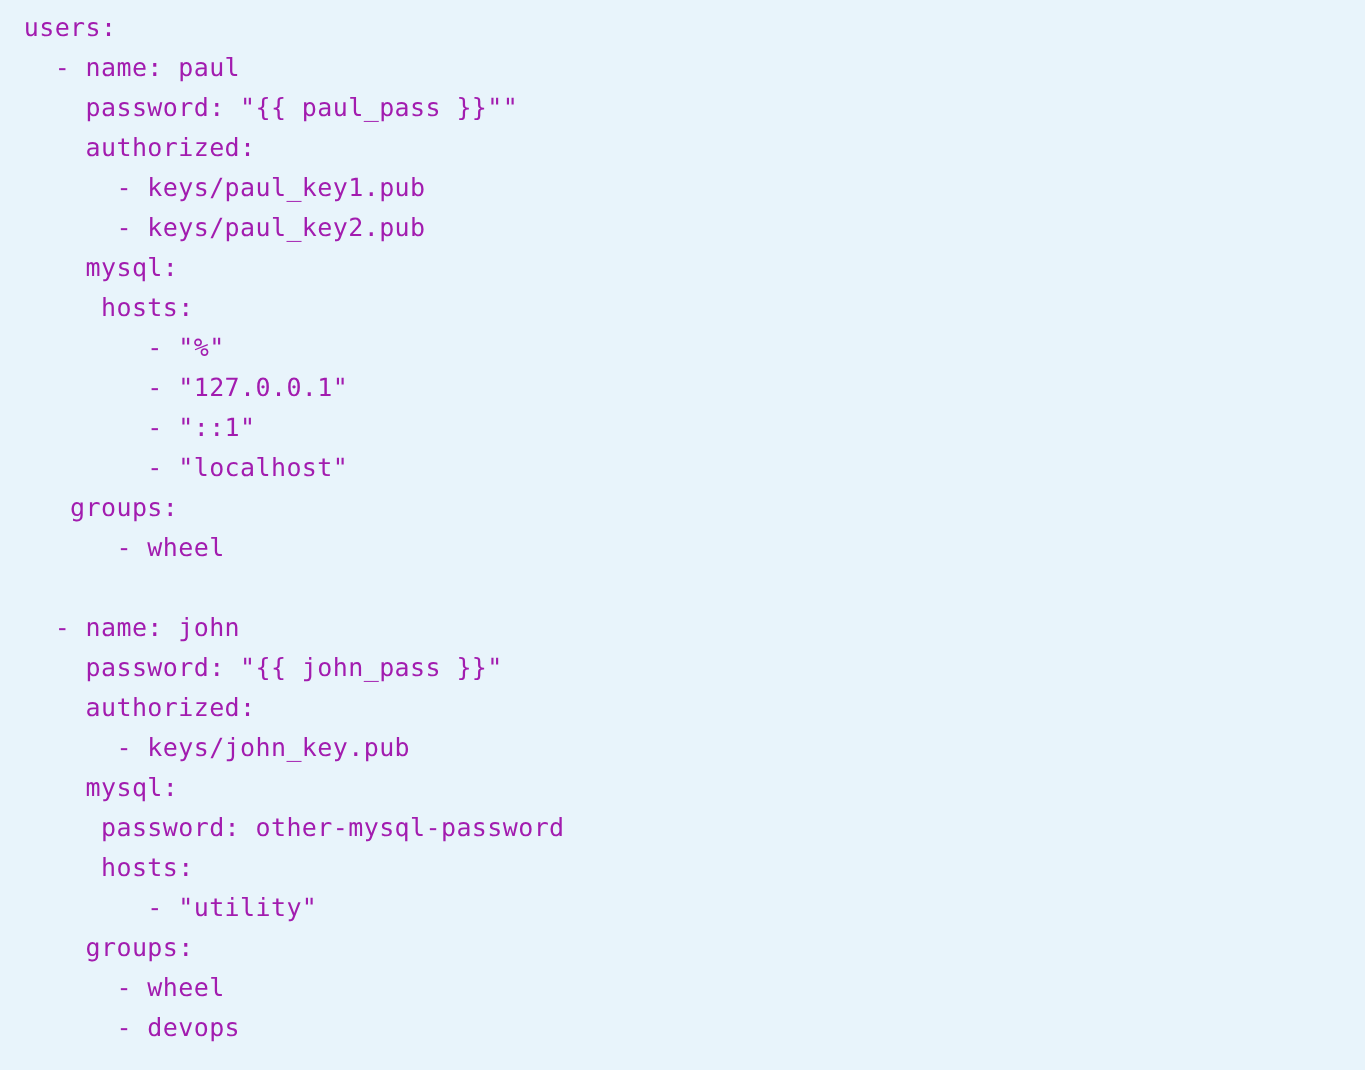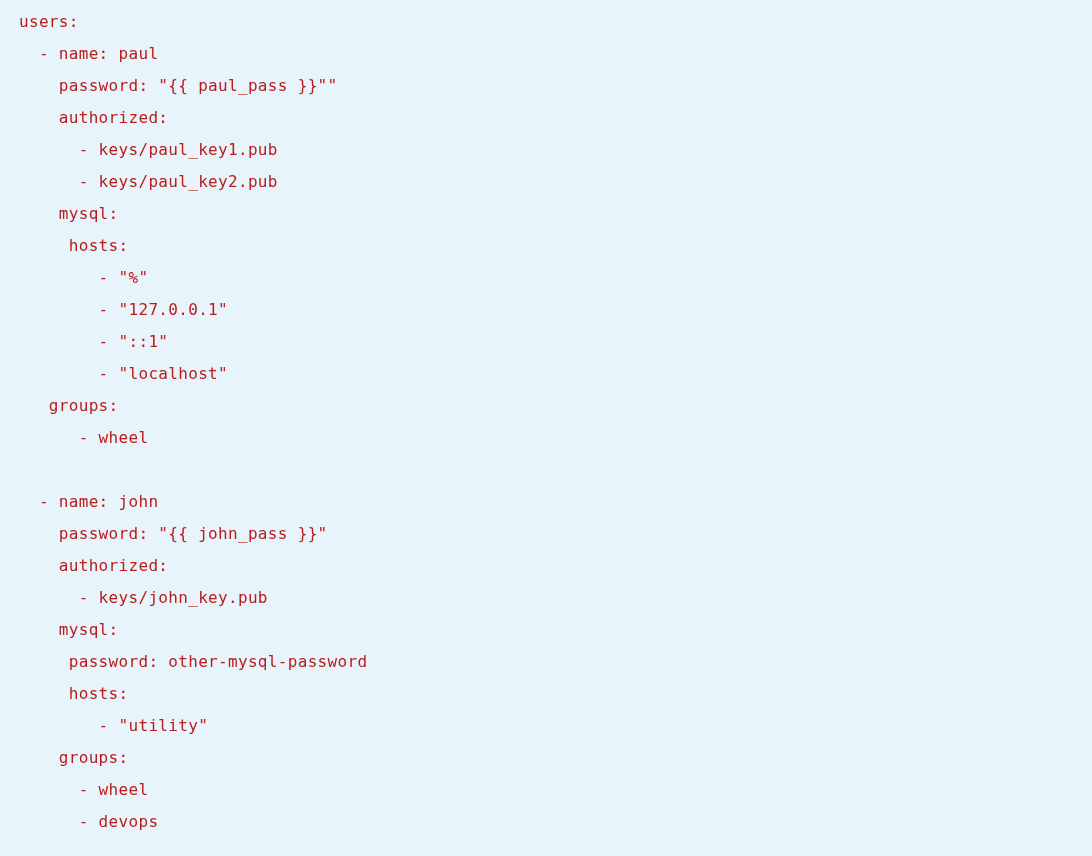"users:" #code-block { color: #b91c1c -> #a21caf; font-size: 16px -> 20px }
